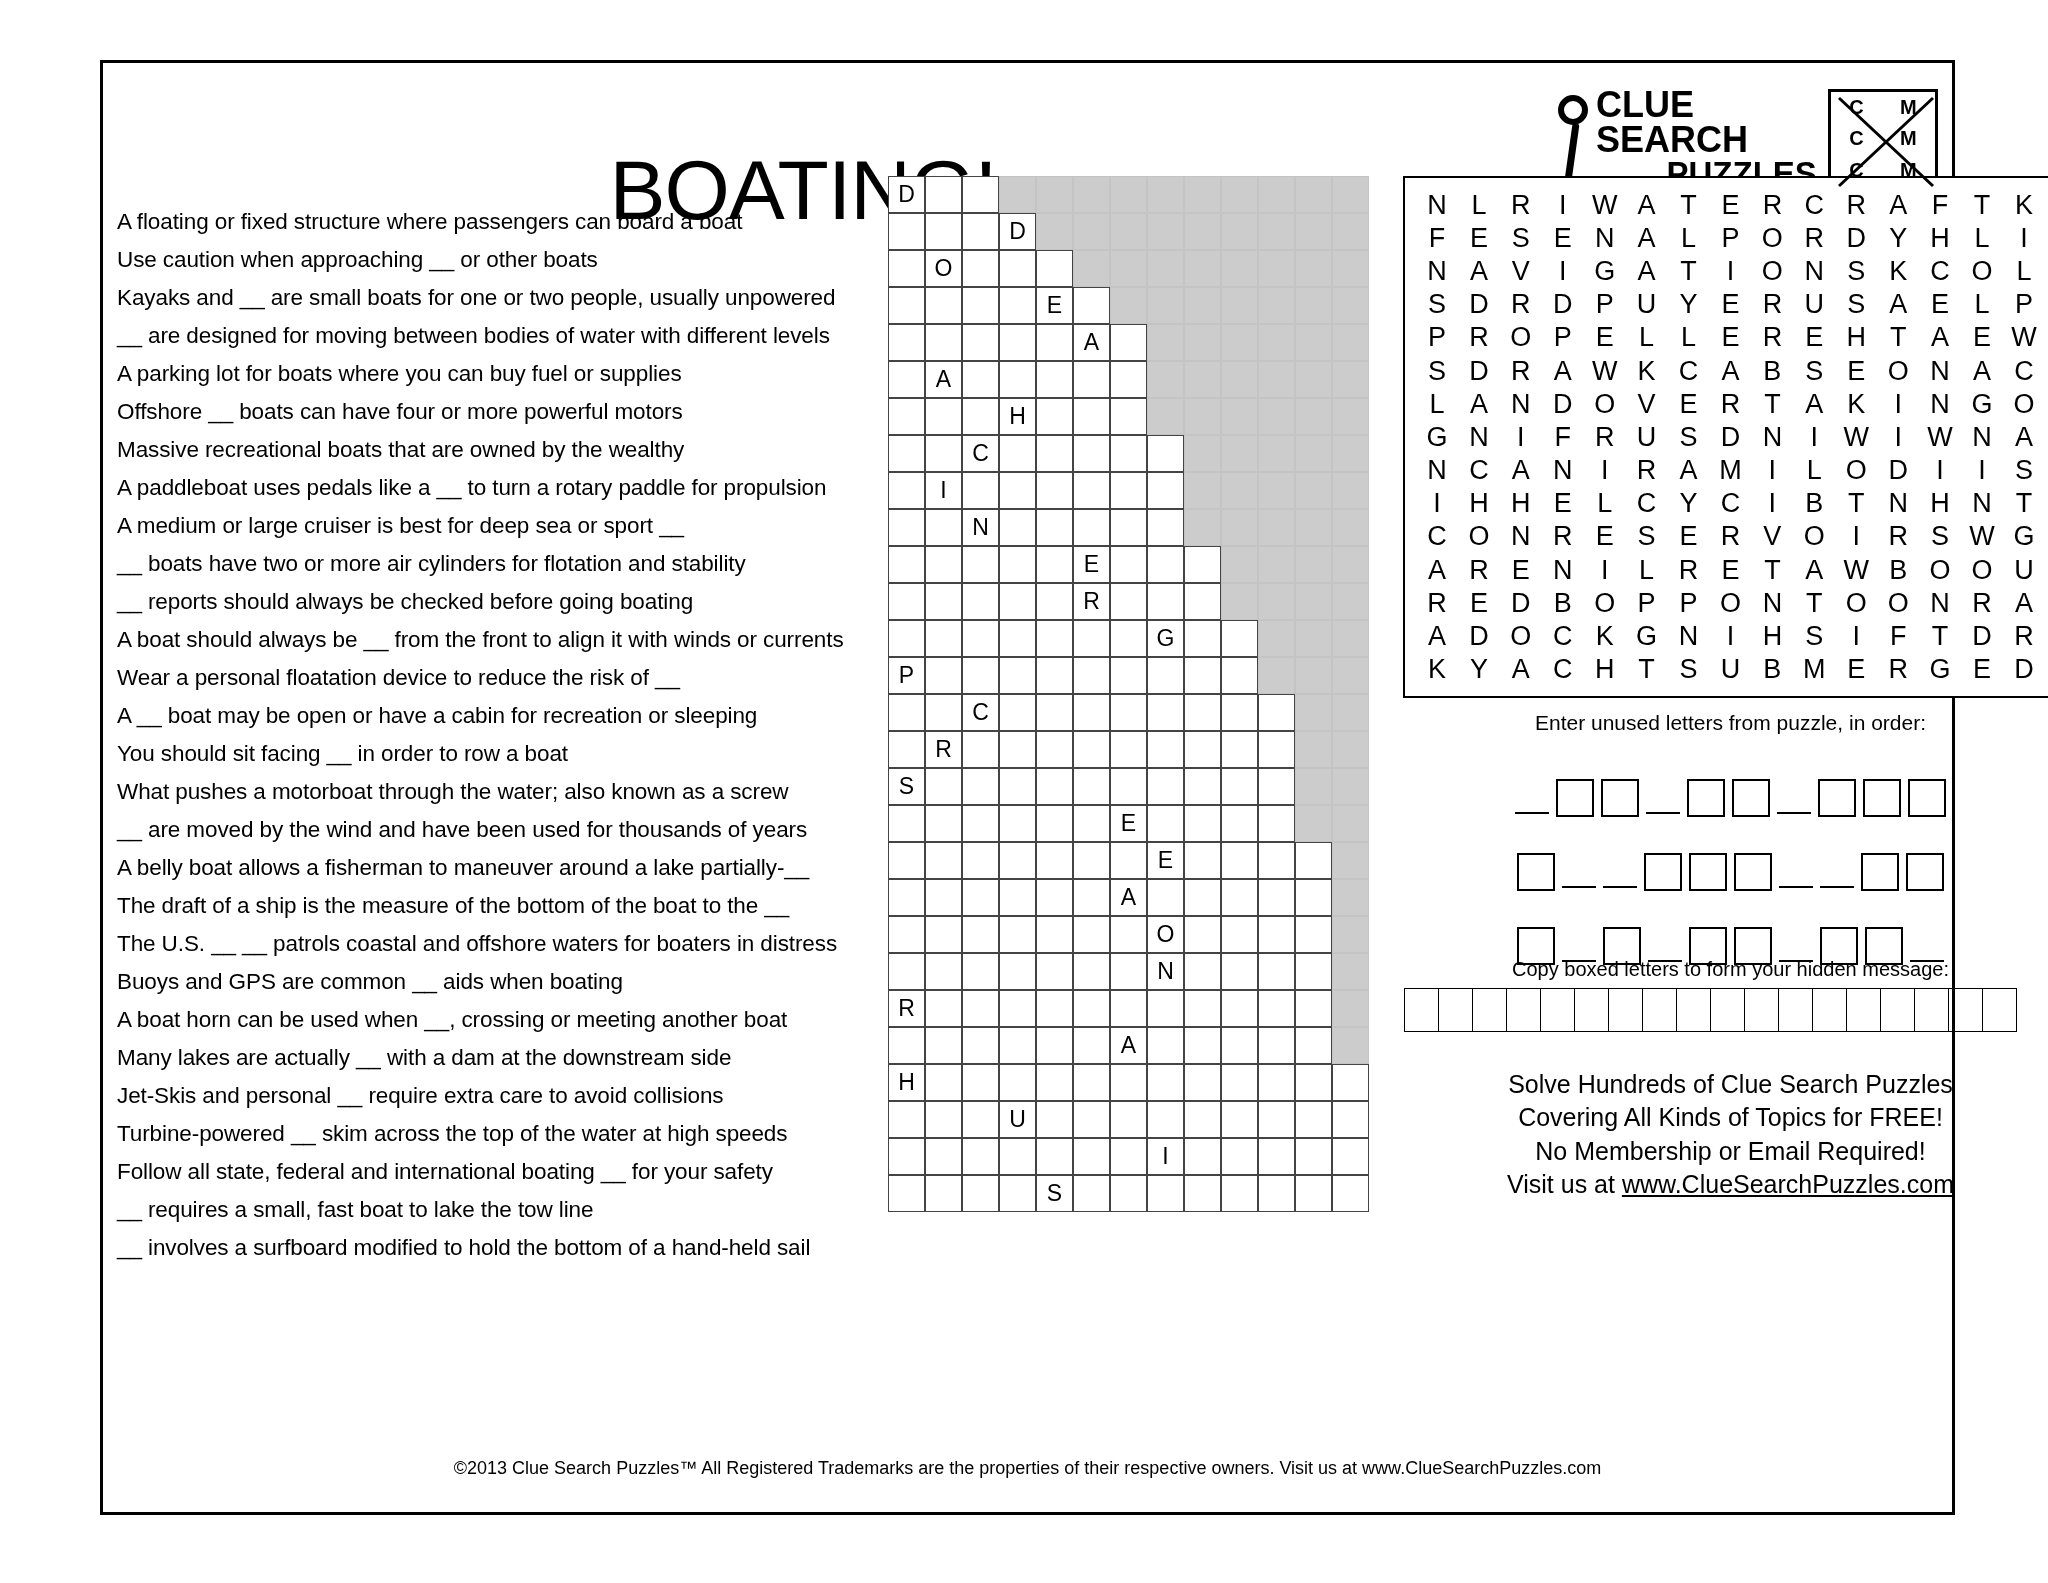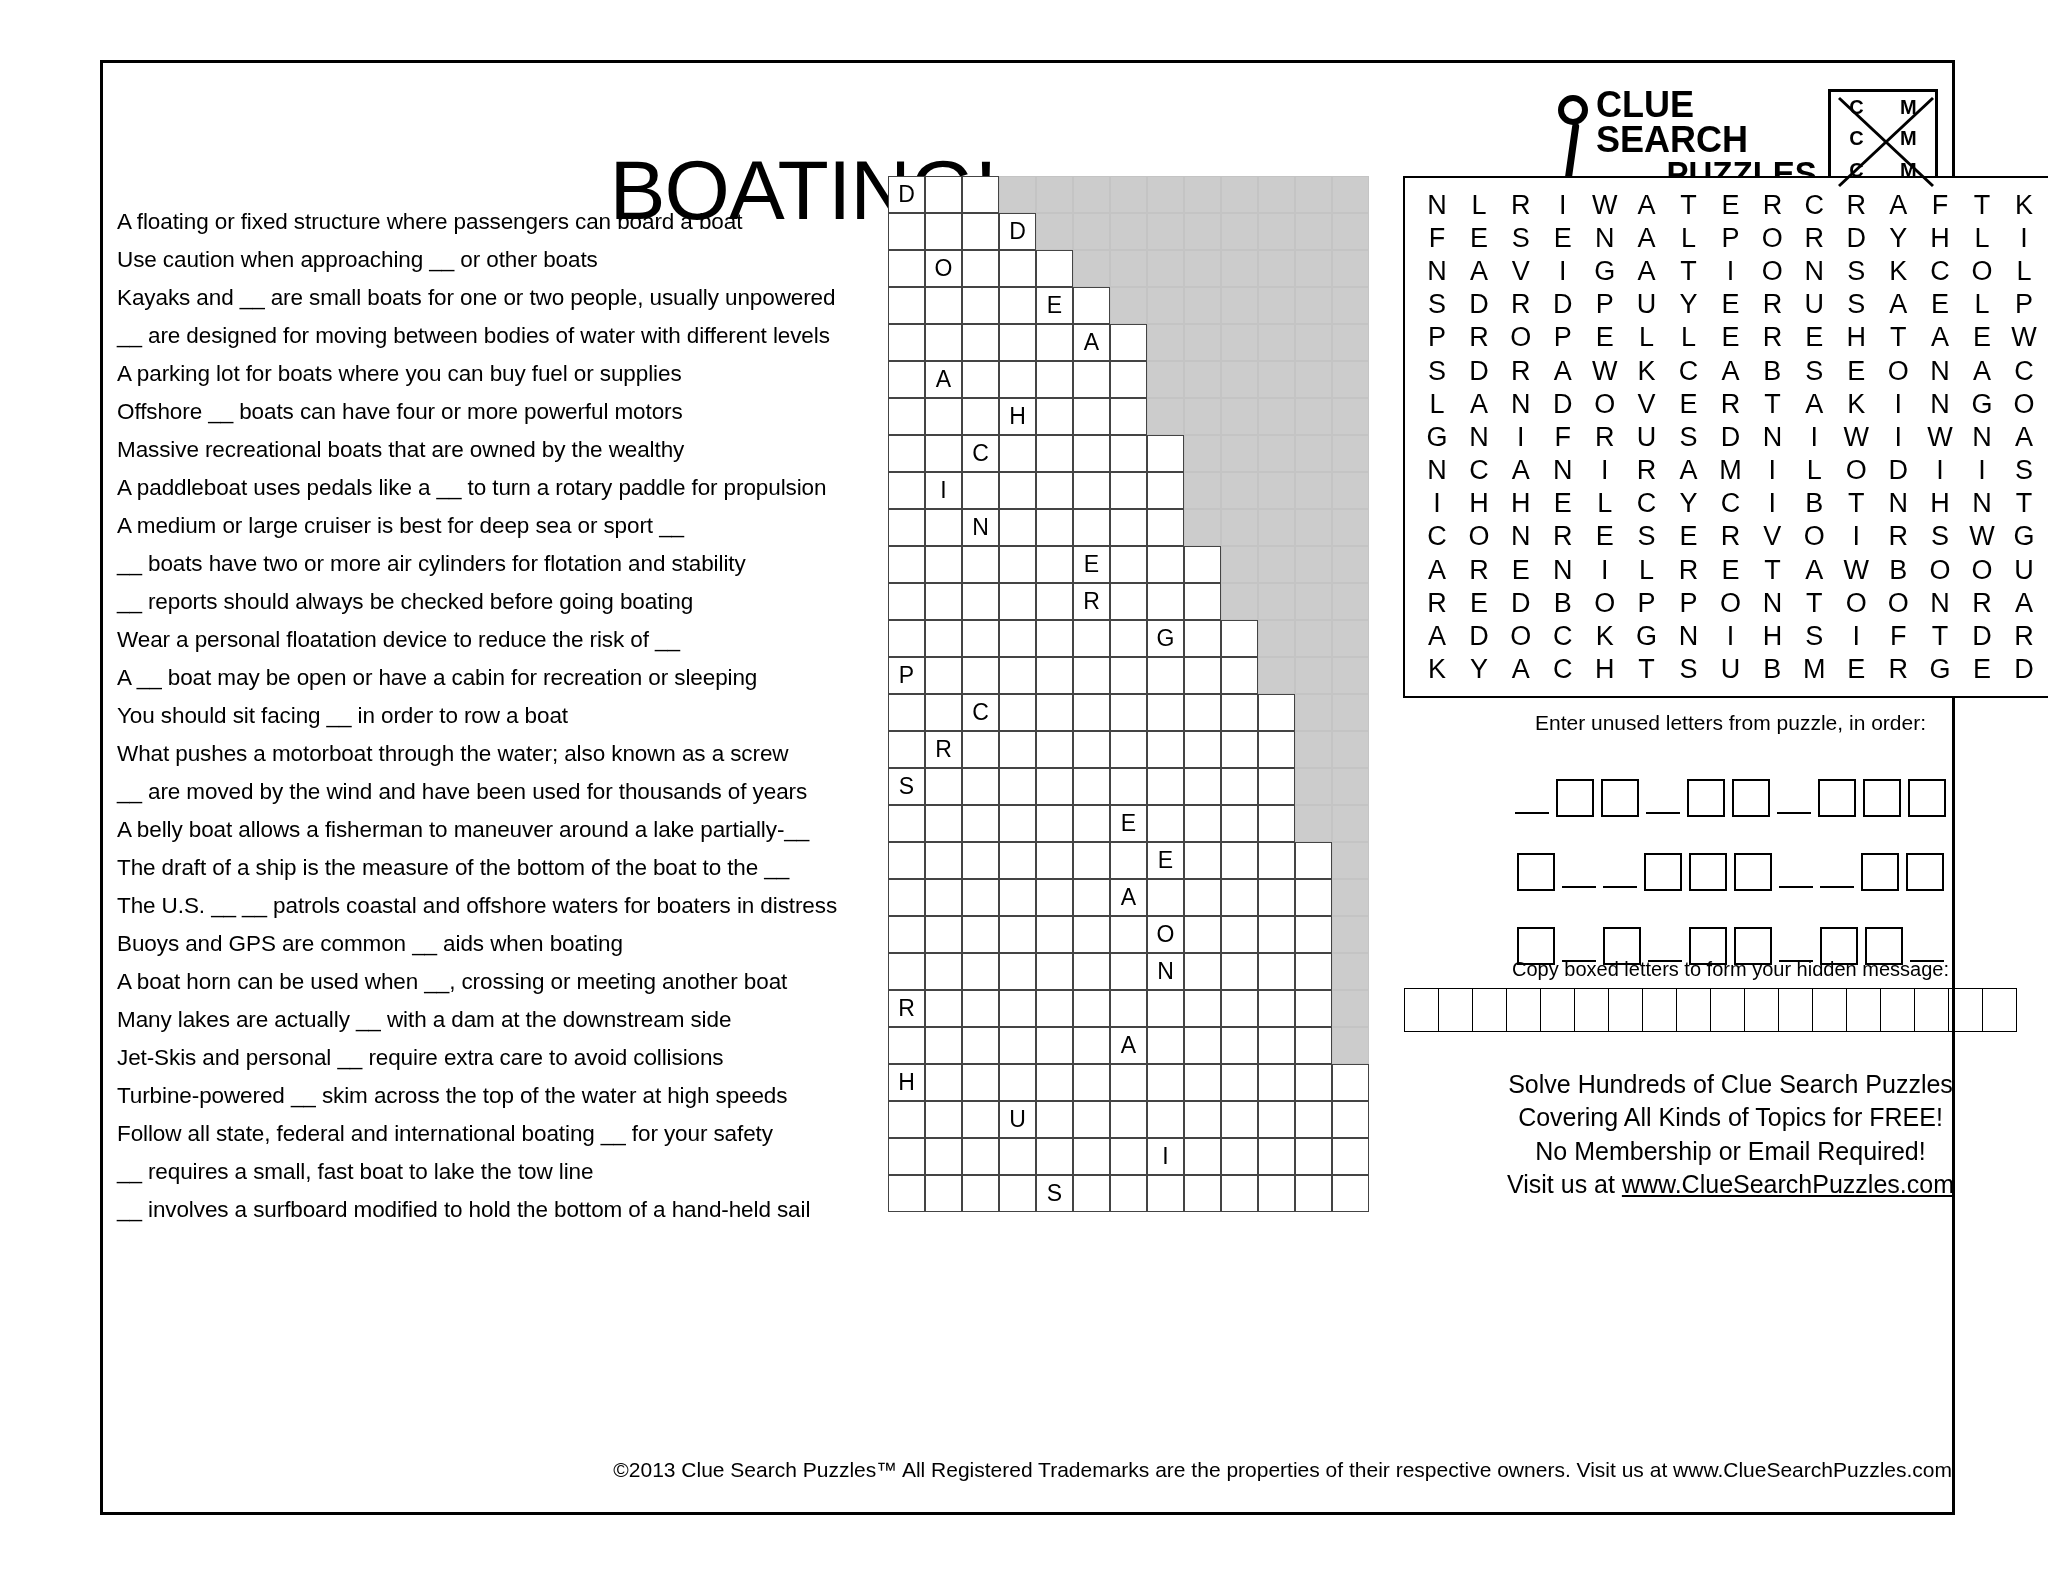"A boat should always be" div.clue { html: none -> <div>A boat should always be __ from the front to align it with winds or currents</div> }
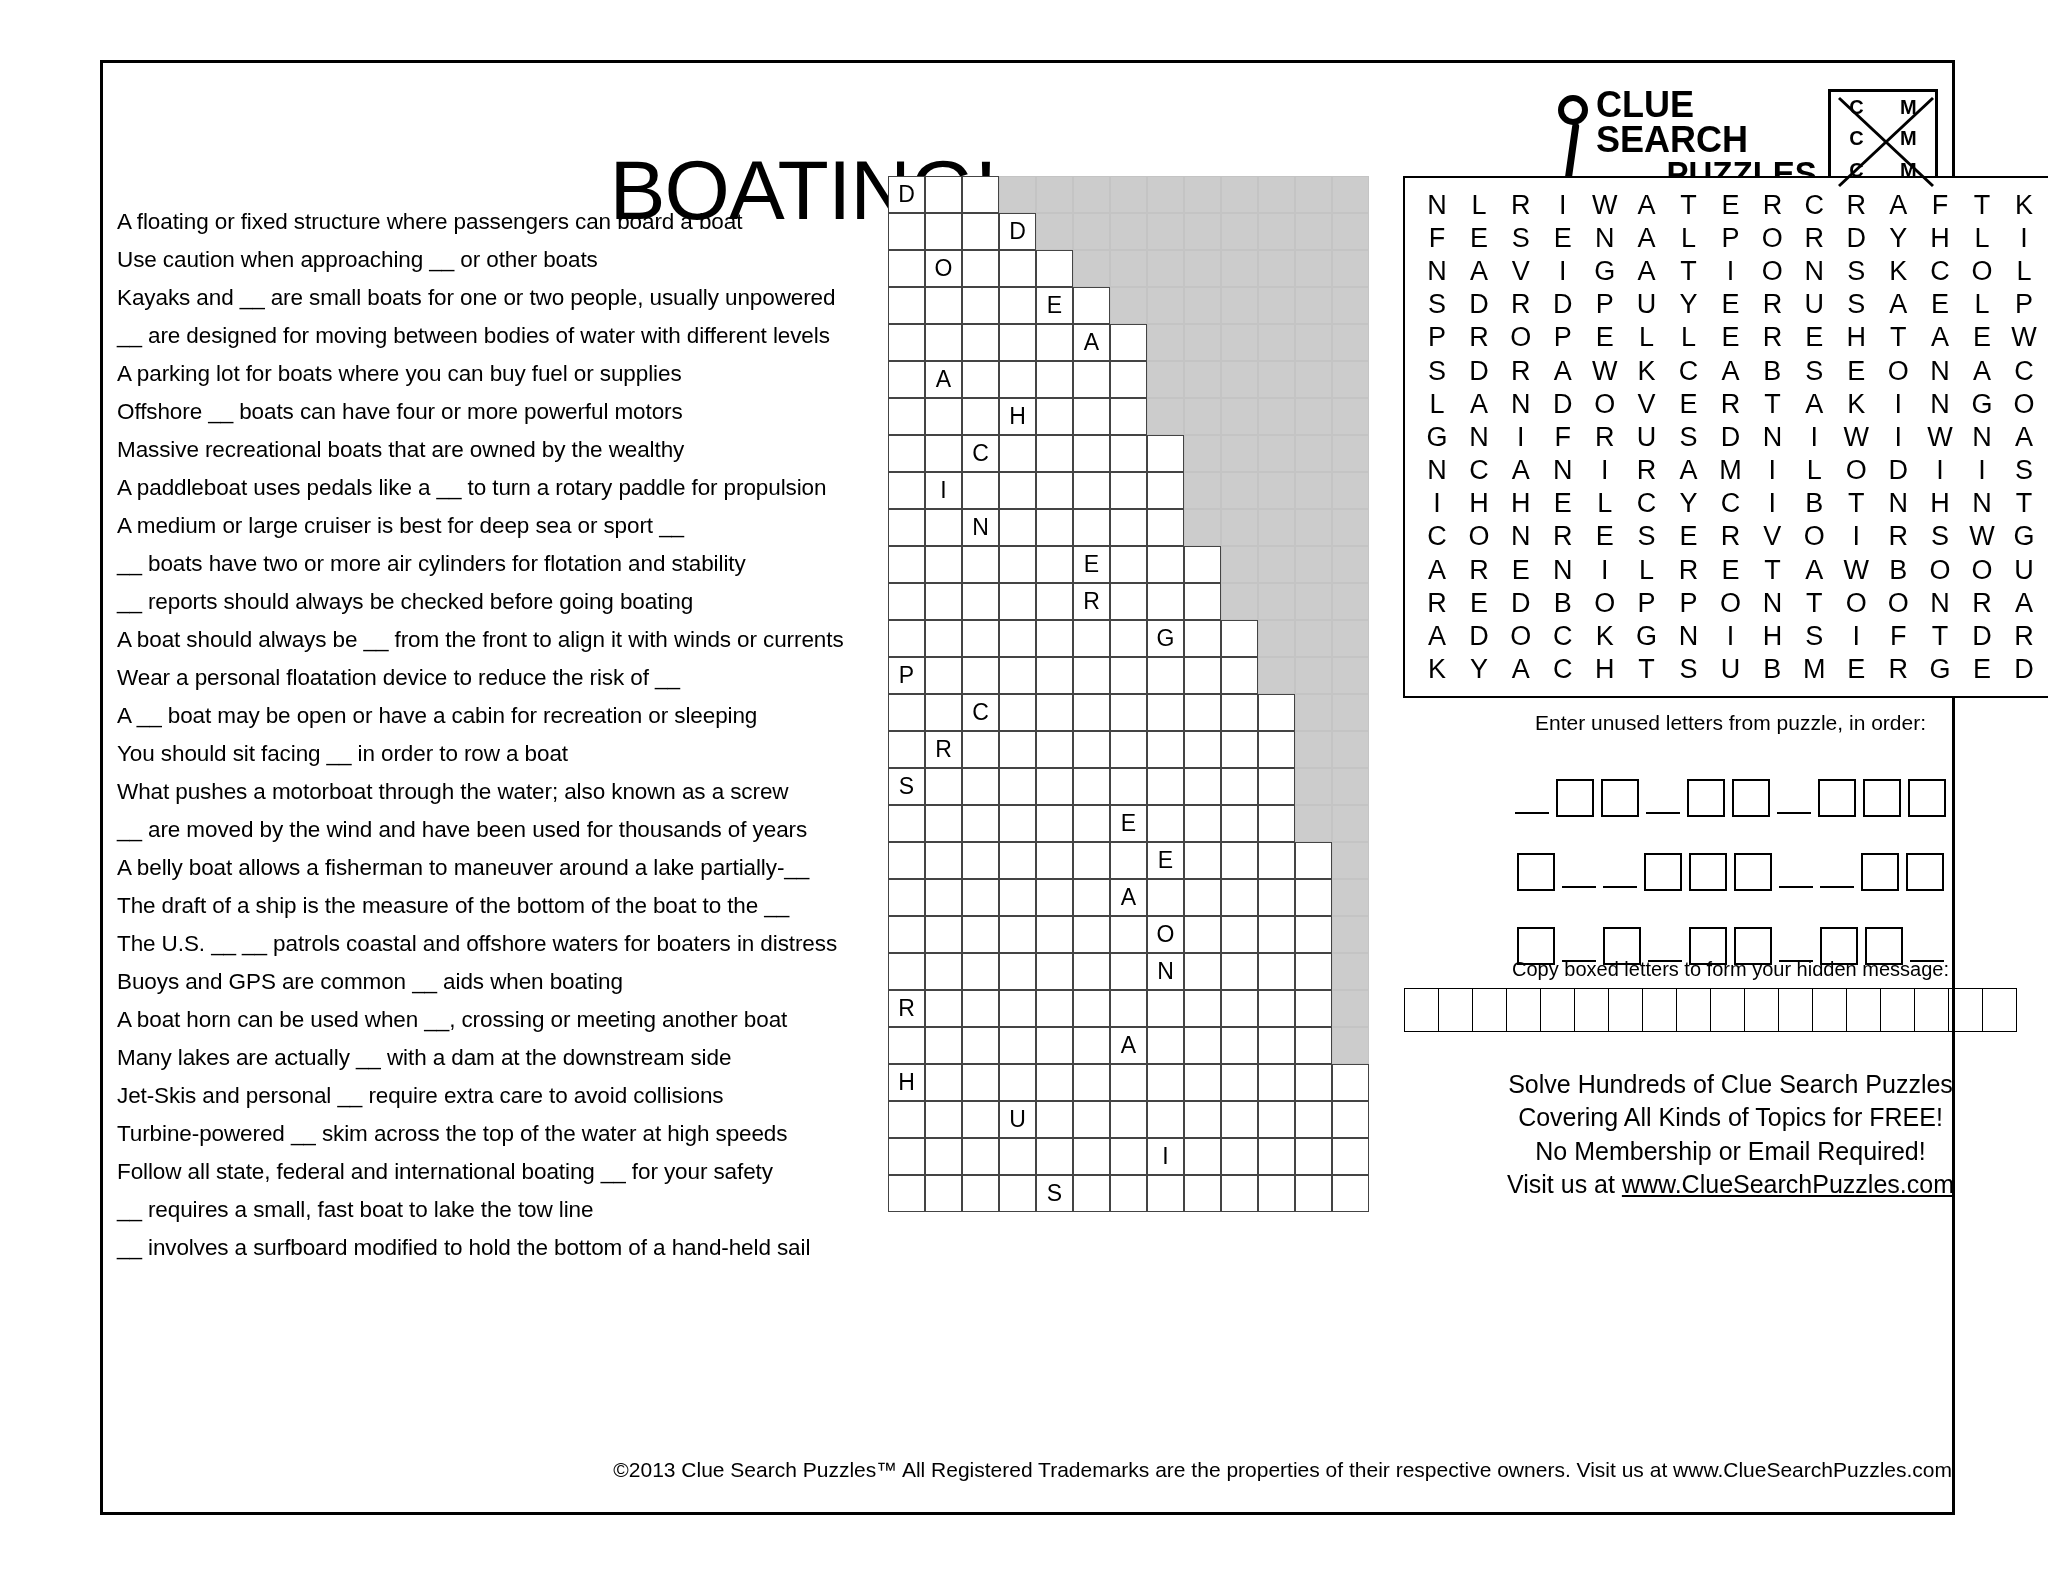"©2013 Clue Search Puzzles™ All" .footer { font-size: 21px -> 18px; text-align: right -> center }
